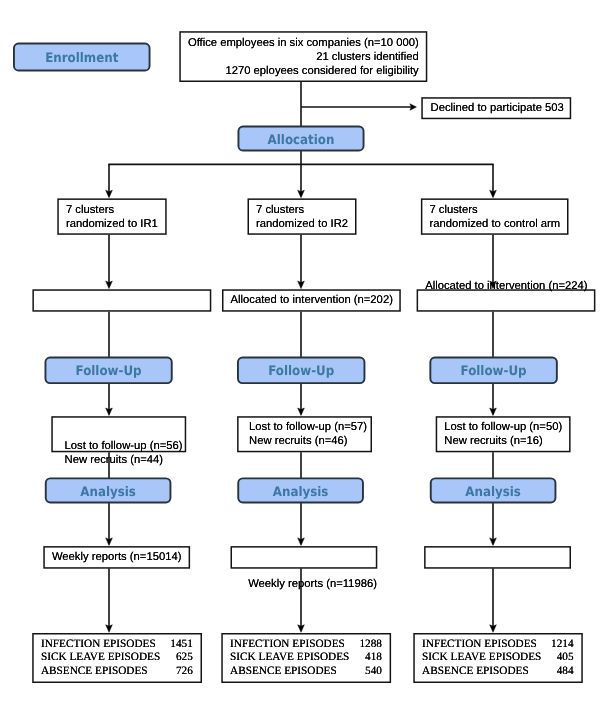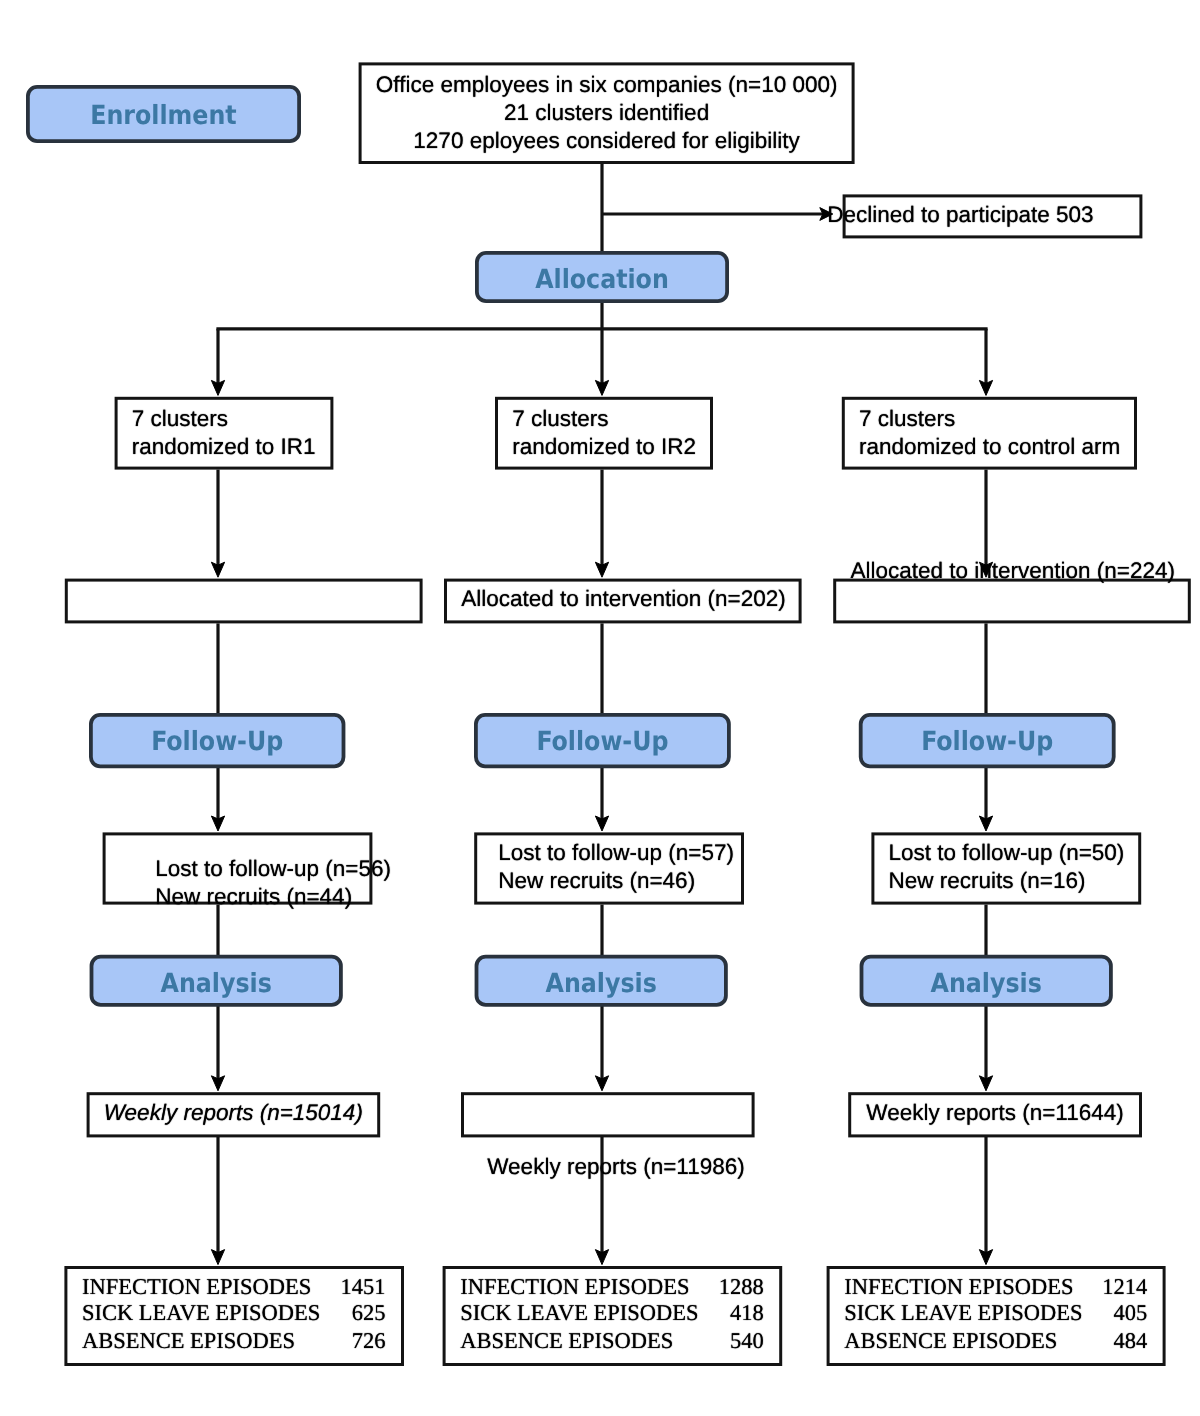"Office employees in six companies" .ctr .ln { text-align: center -> right }
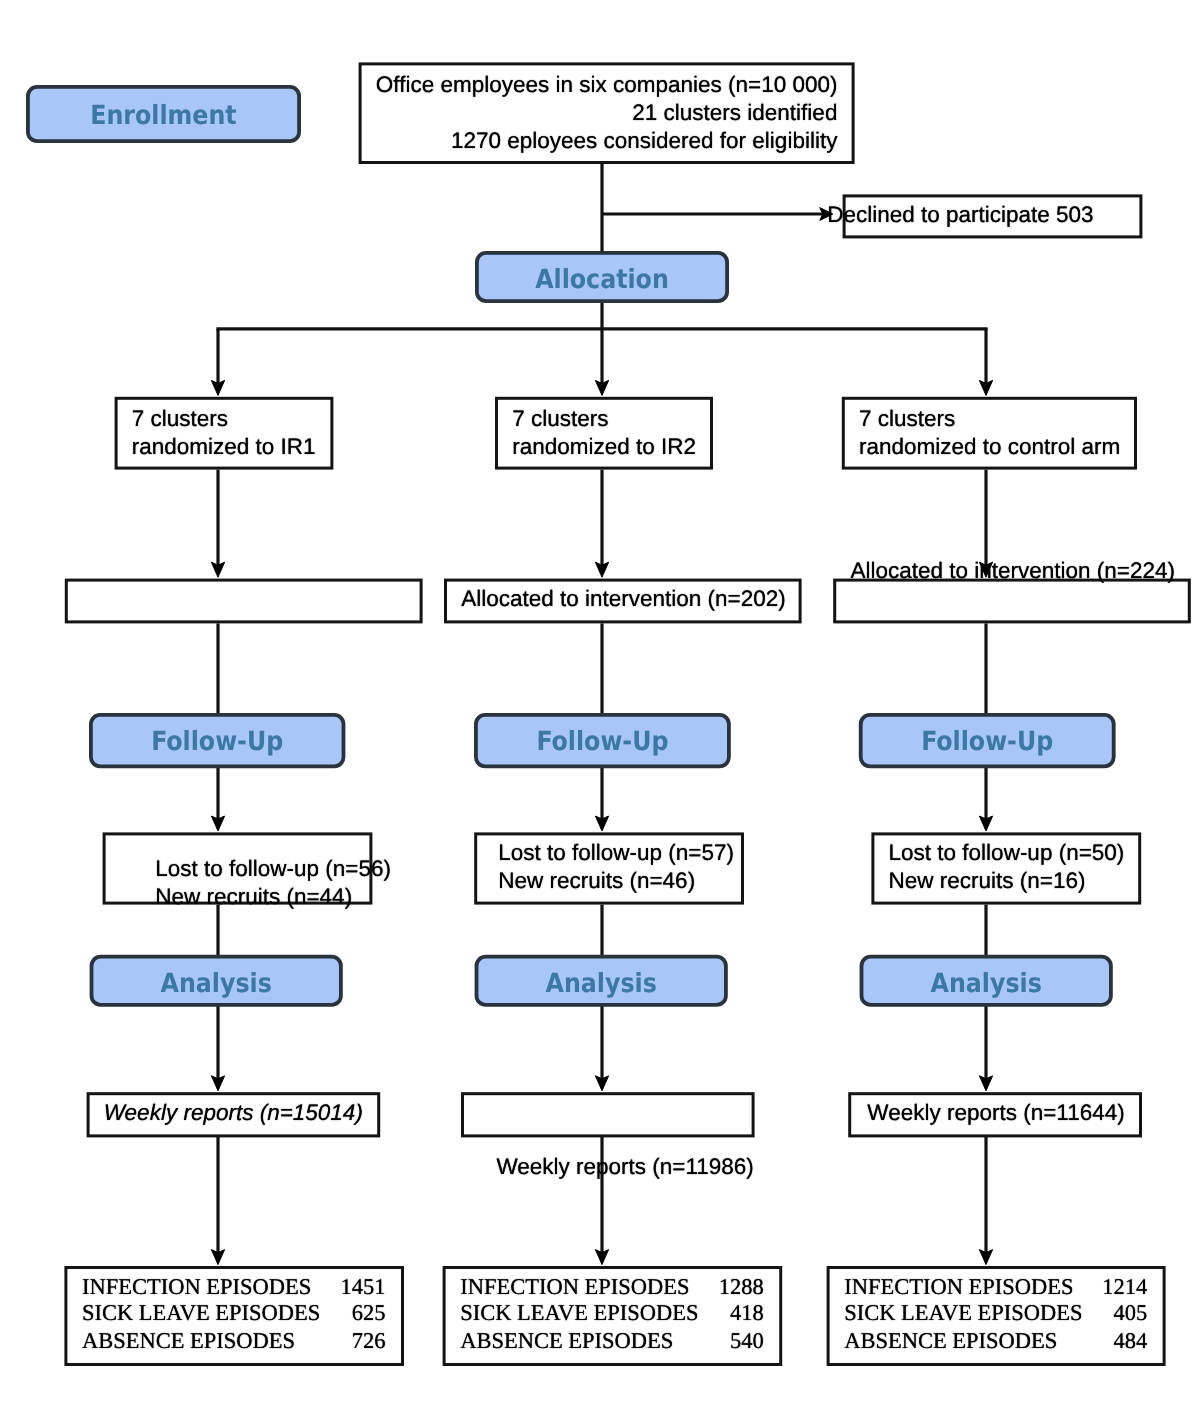"Declined to participate 503" div.txt { left: 405px -> 422px }
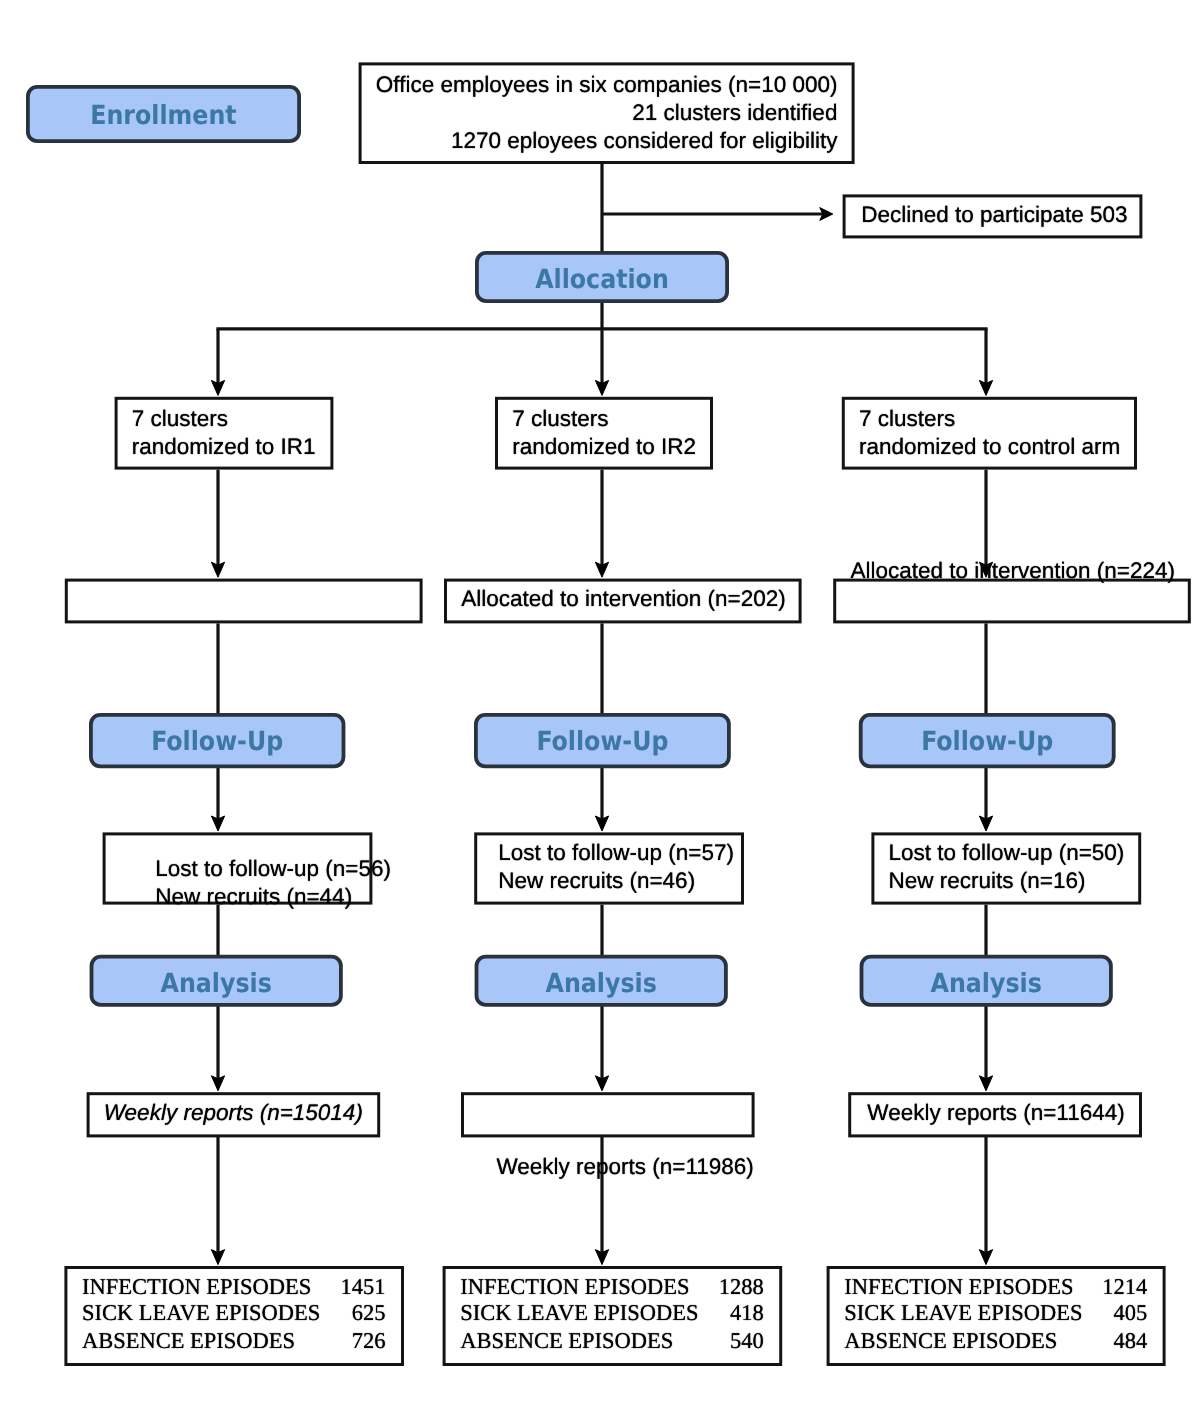"Lost to follow-up (n=56)" div.txt { justify-content: none -> flex-end; left: 69px -> 56px }
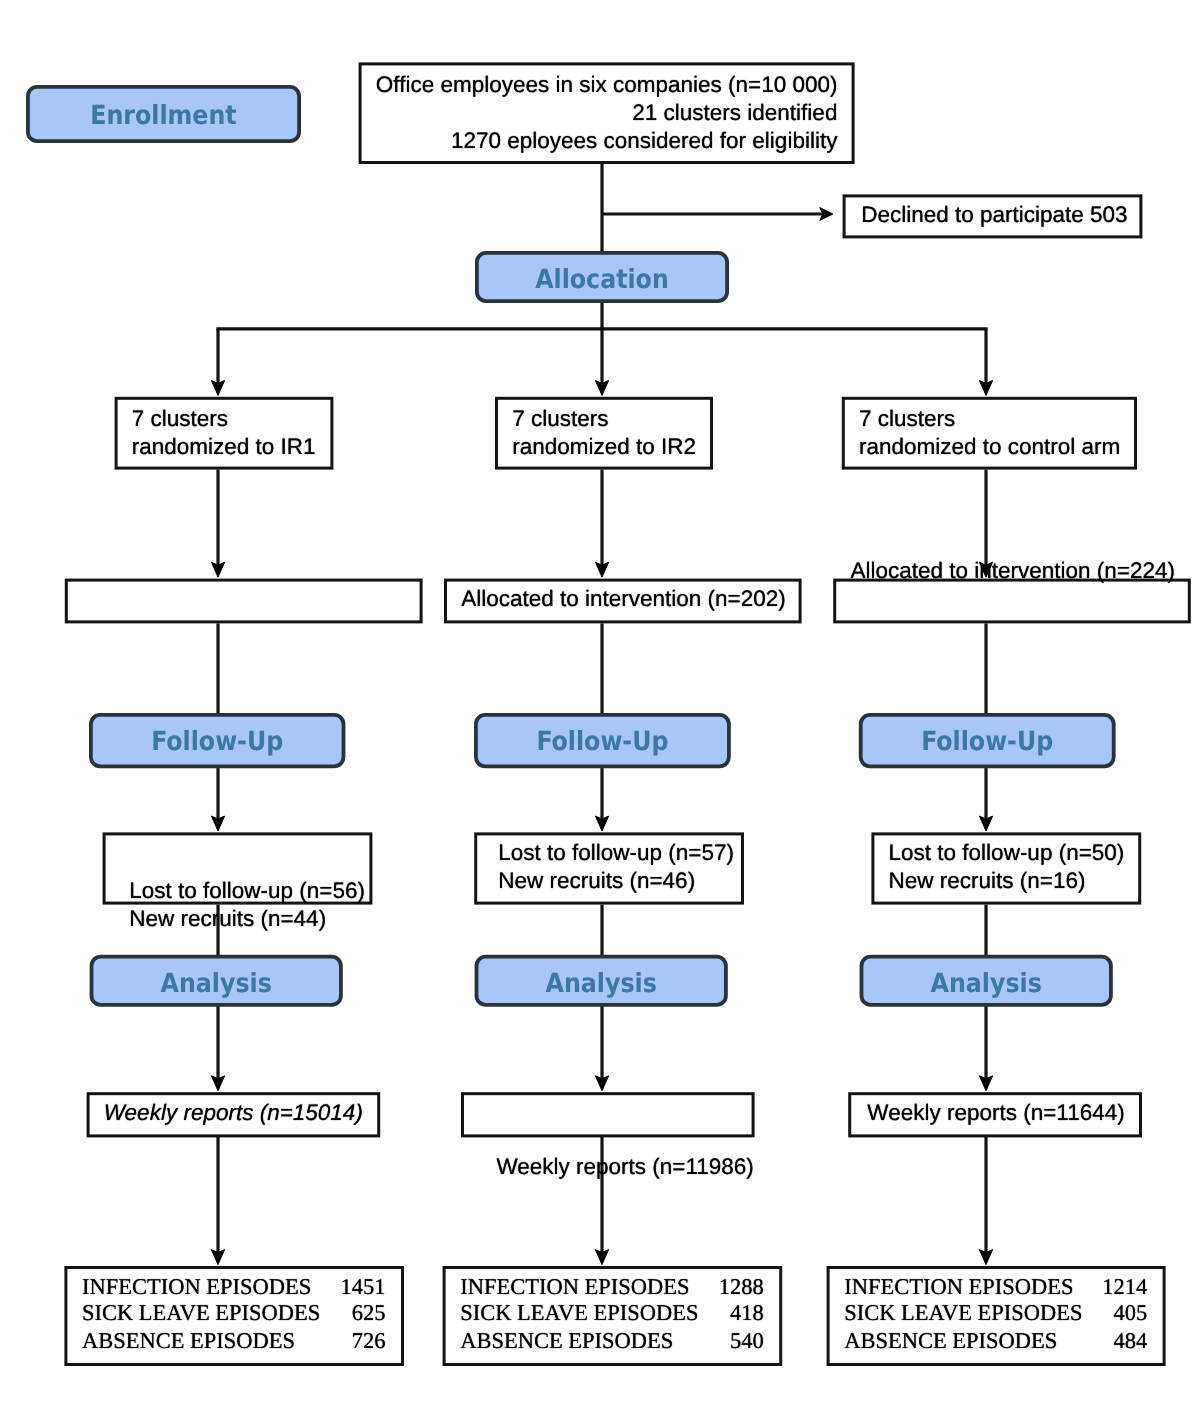"Weekly reports (n=15014)" div.txt { font-style: italic -> none }
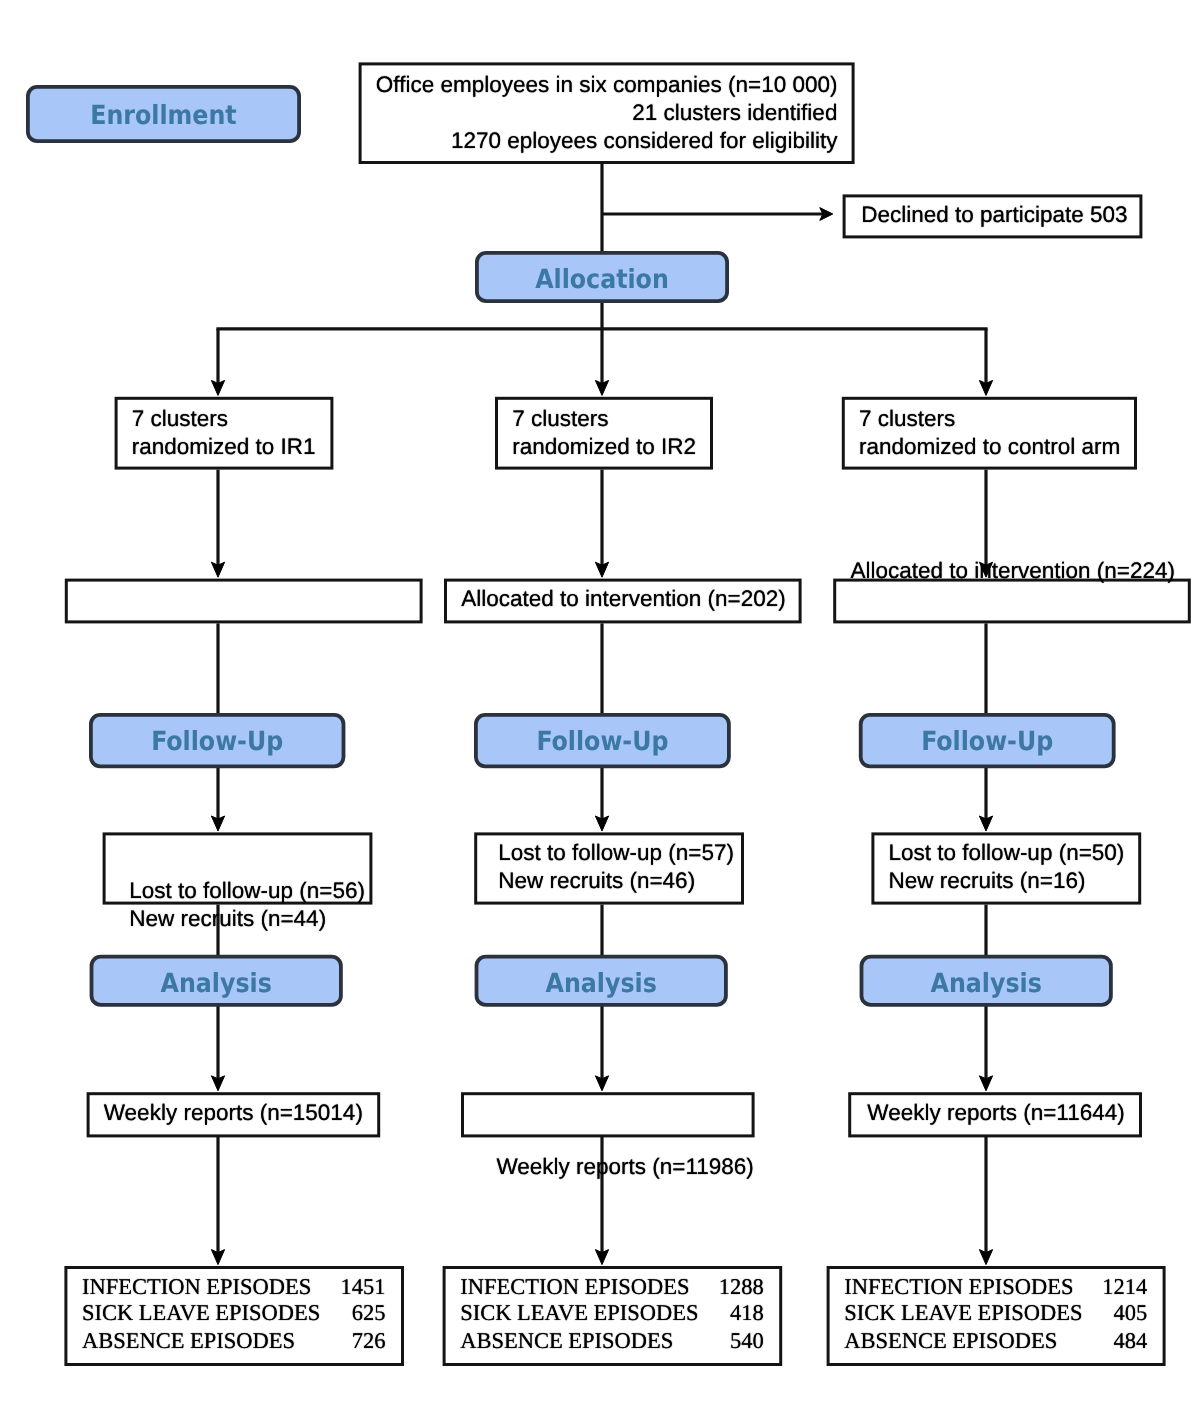"Weekly reports (n=11644)" div.txt { html: <div> <div>Weekly reports (n=11644)</div> </div> -> none }
